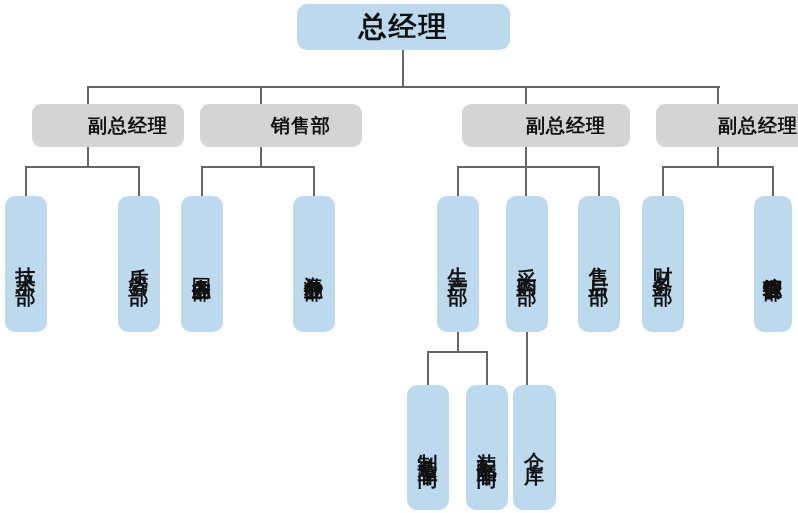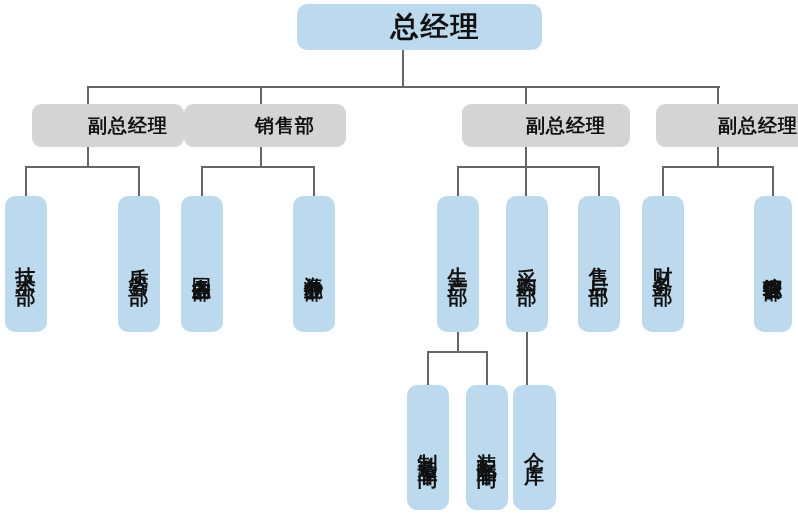"总经理" .root-node { padding-left: 32px -> none }
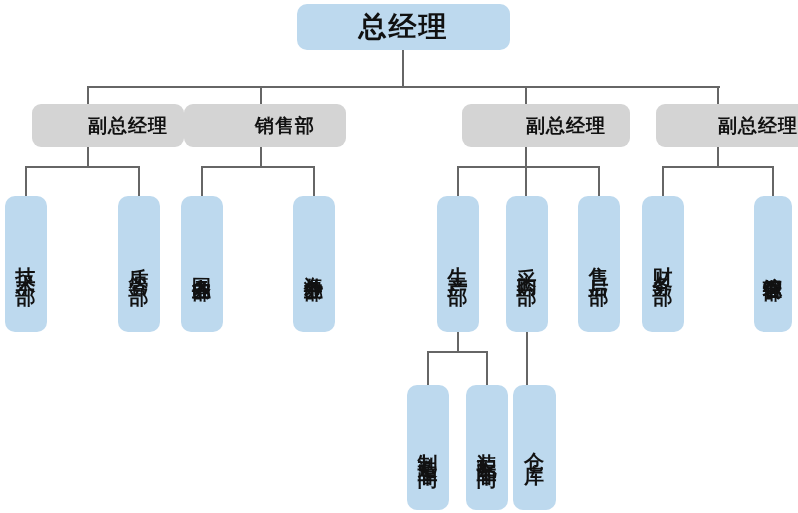"销售部" div.node { left: 184px -> 200px }
